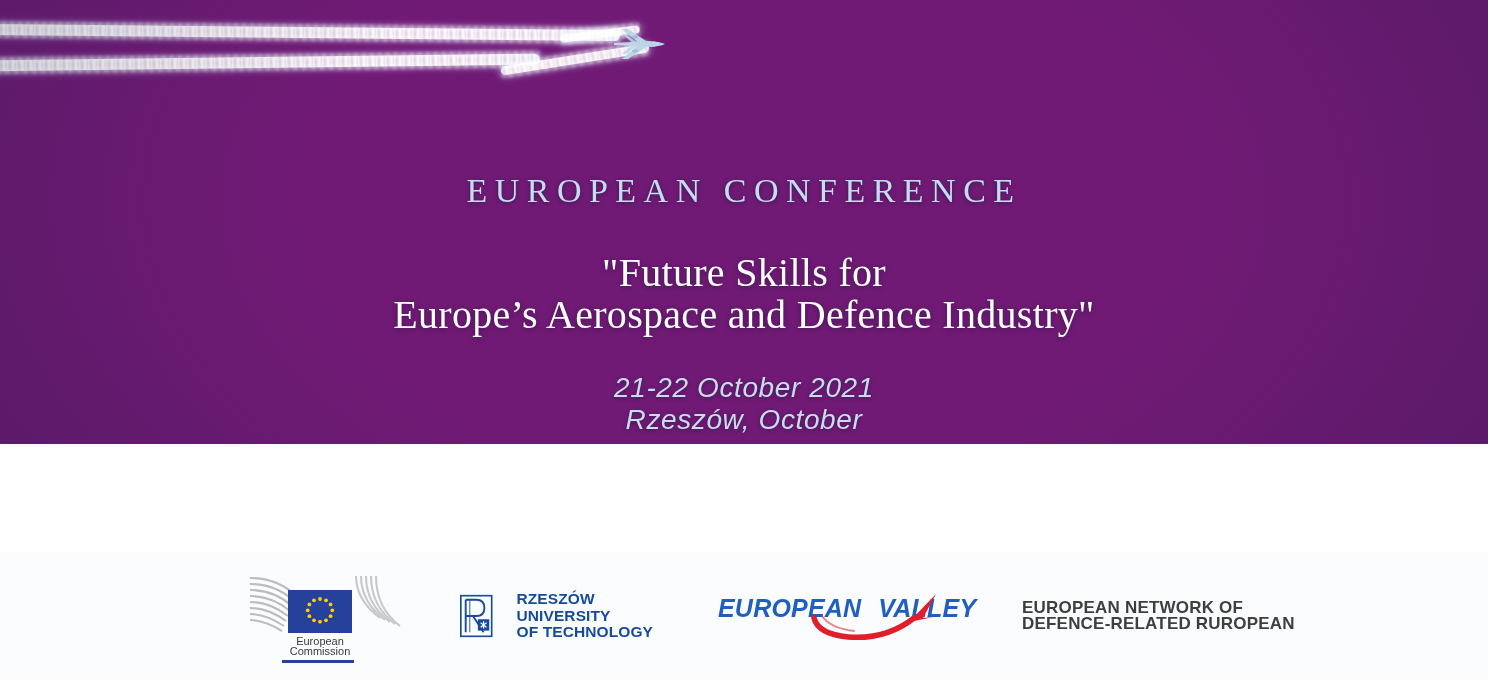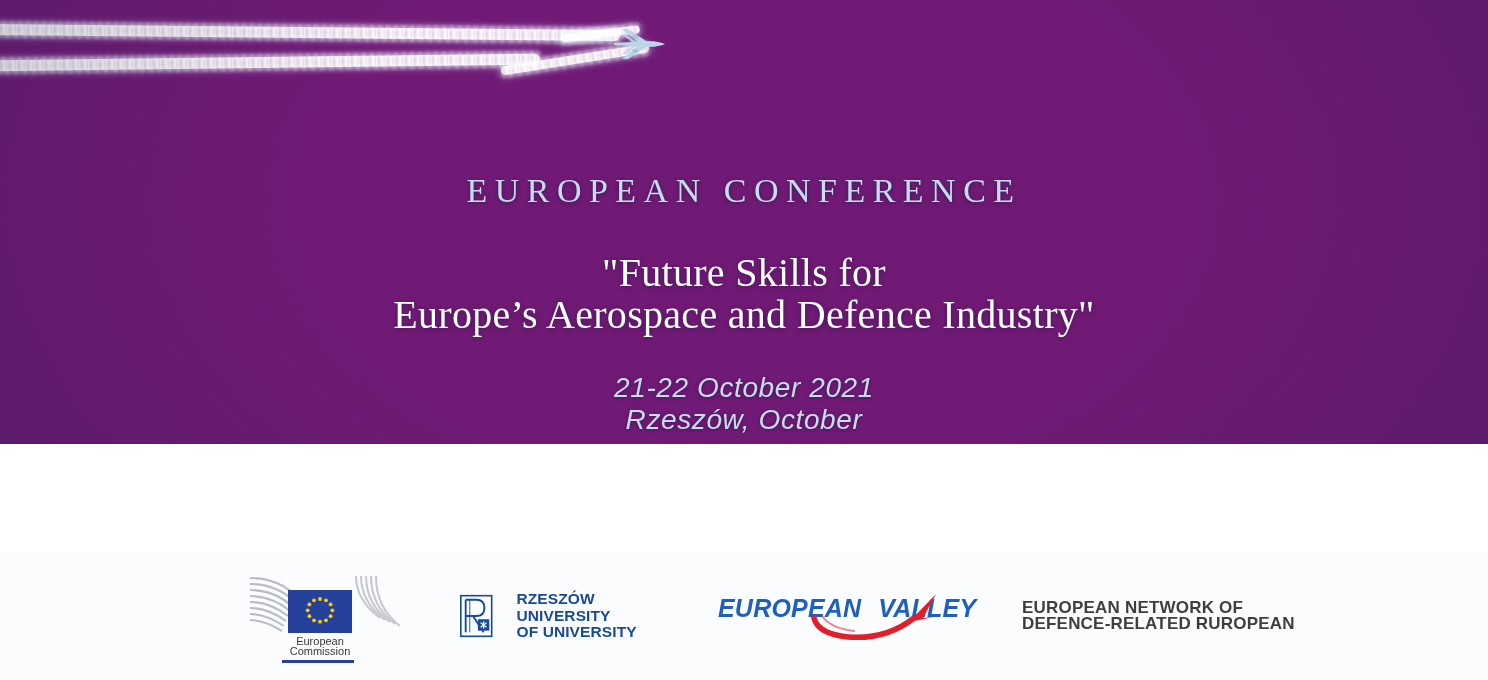"OF UNIVERSITY" div { text: UNIVERSITY -> TECHNOLOGY }
